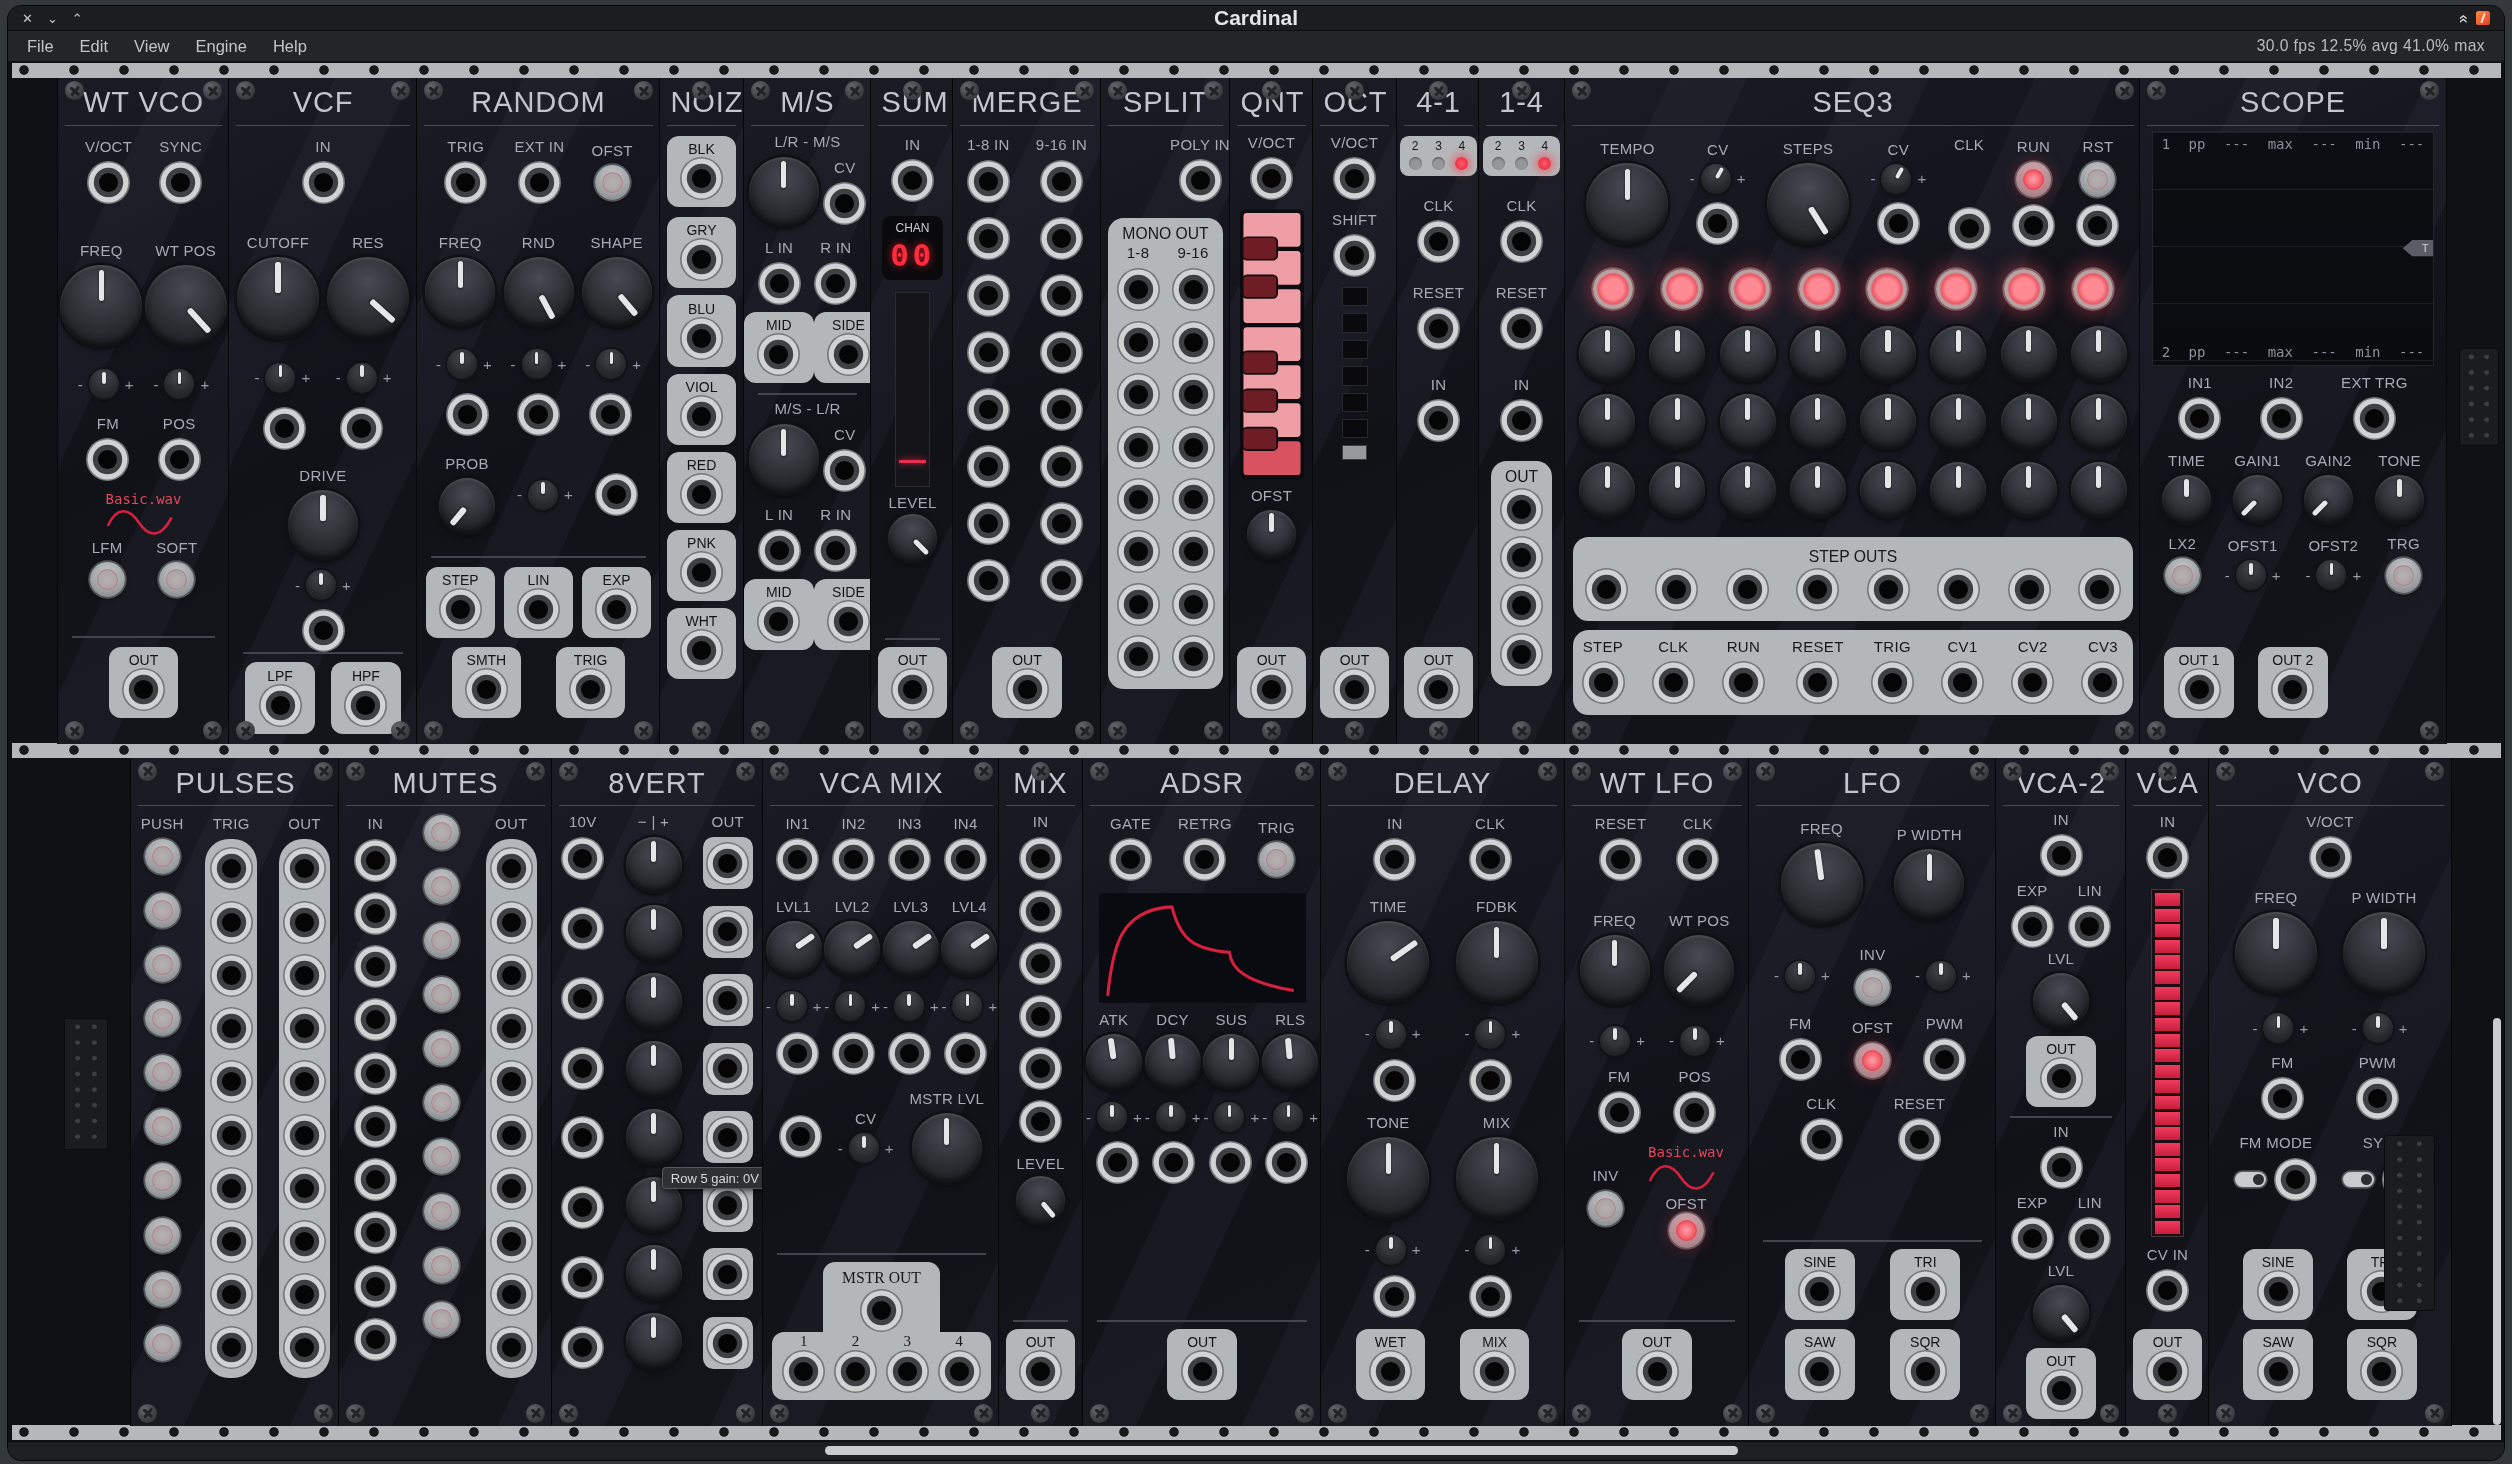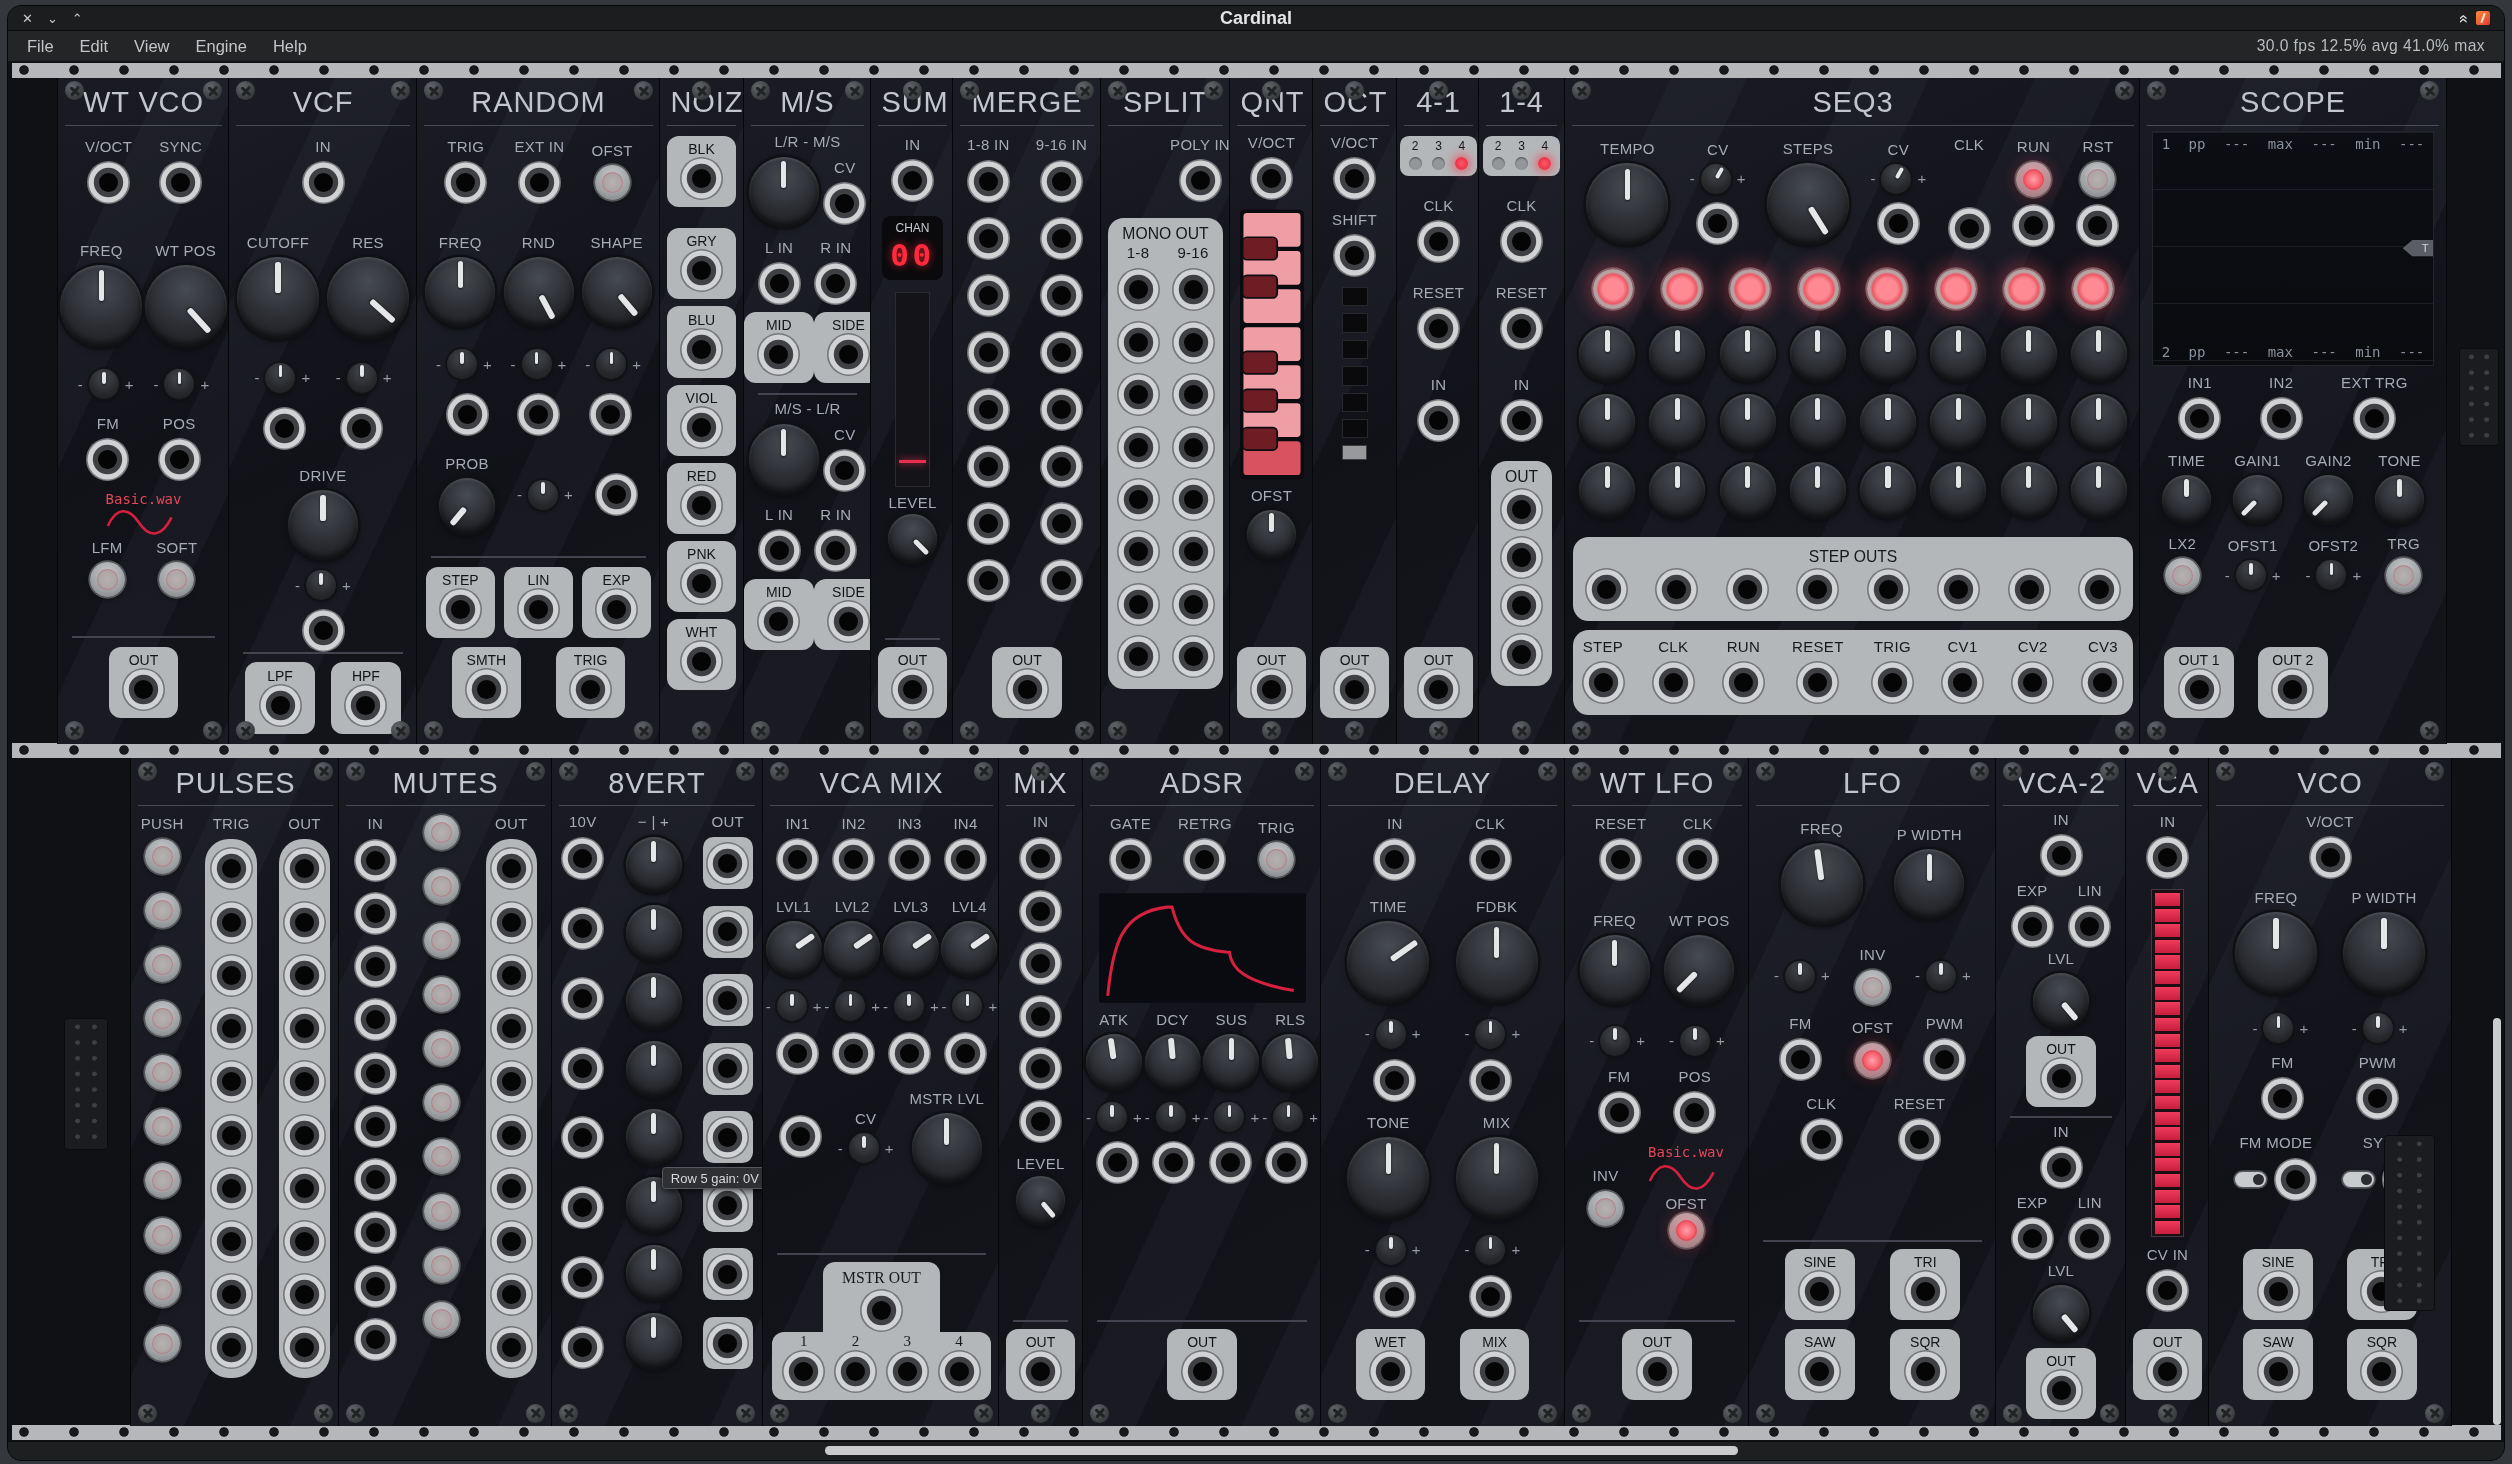"Cardinal" .wintitle { font-size: 18px -> 21px }
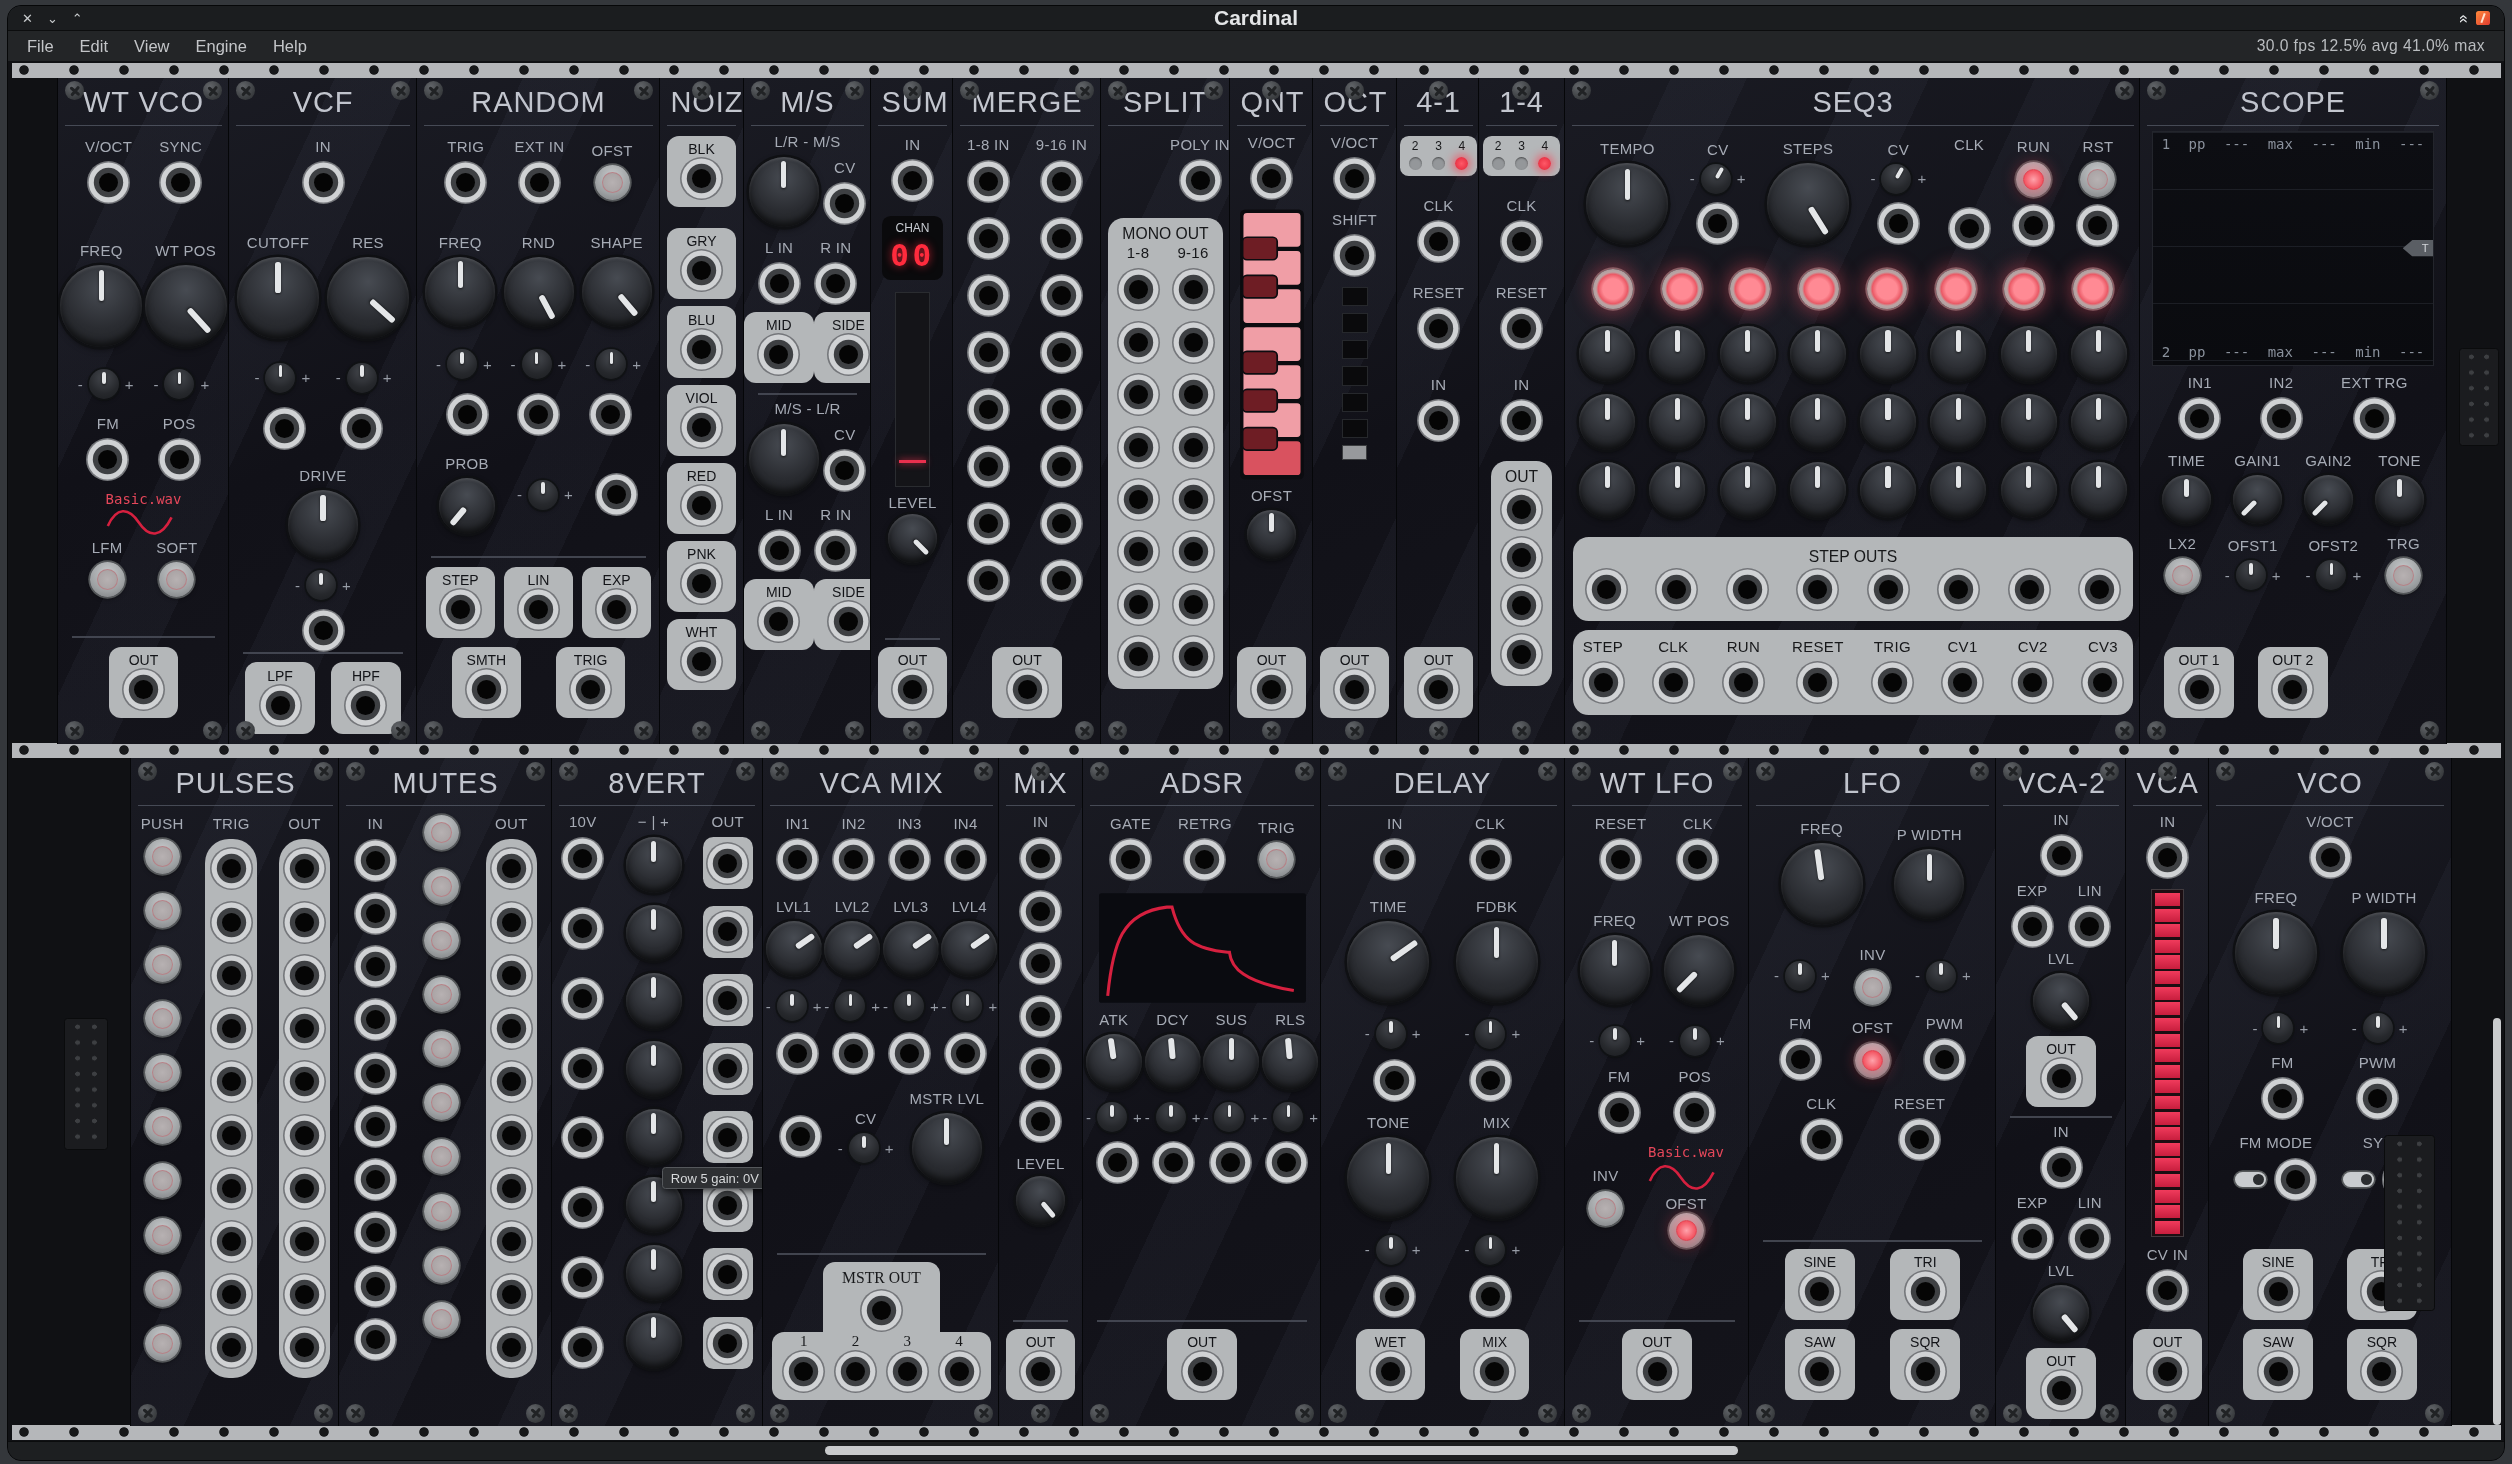"GRY" div.mrow { margin-top: 21px -> 10px }
